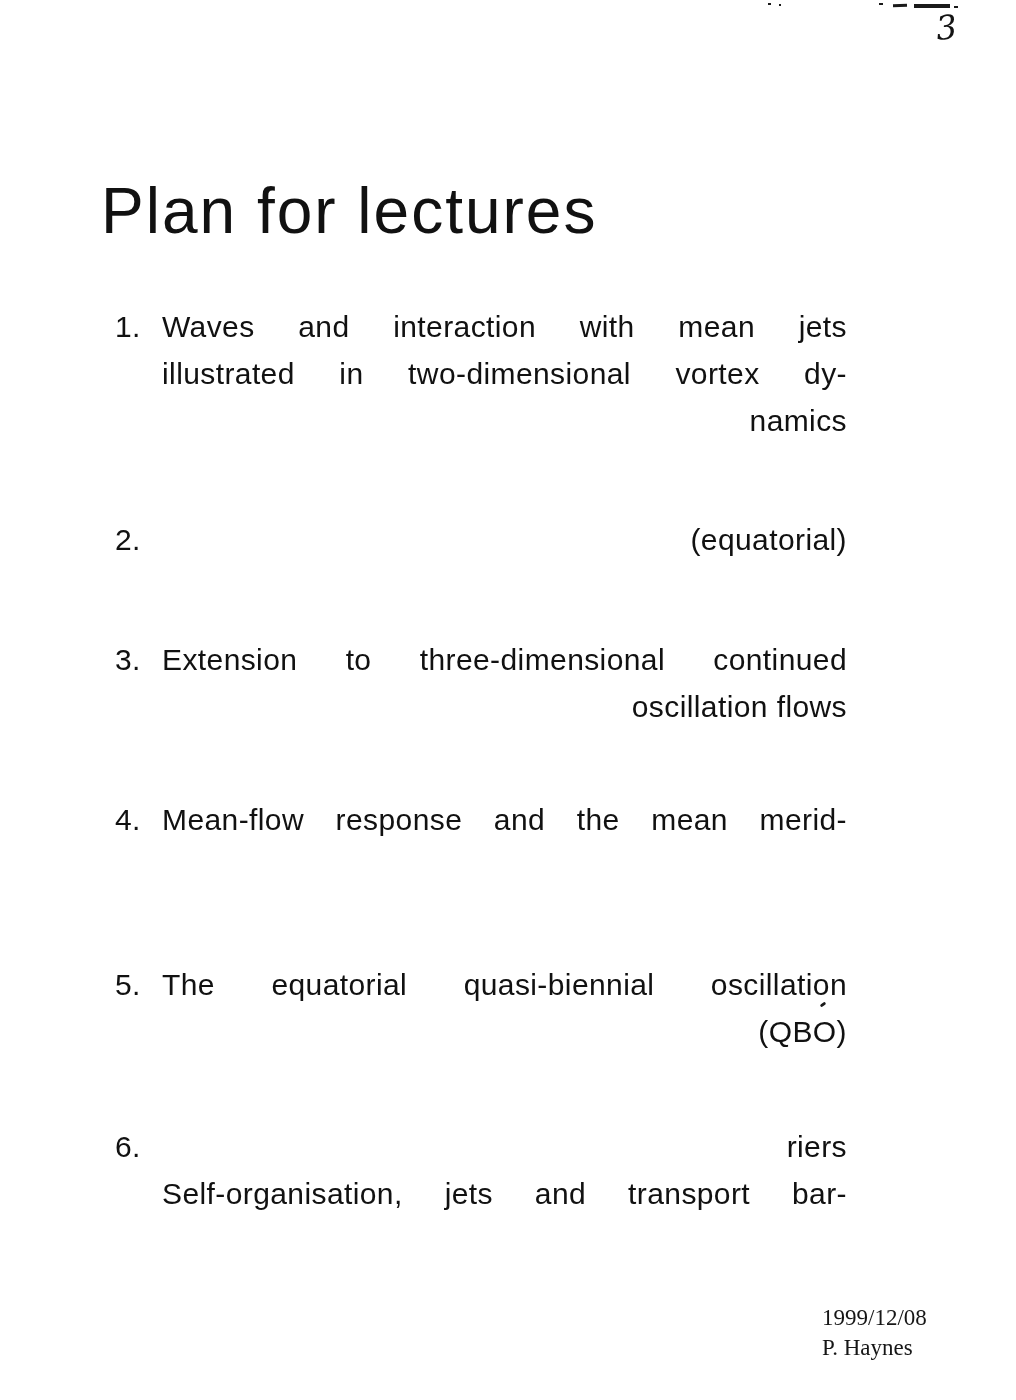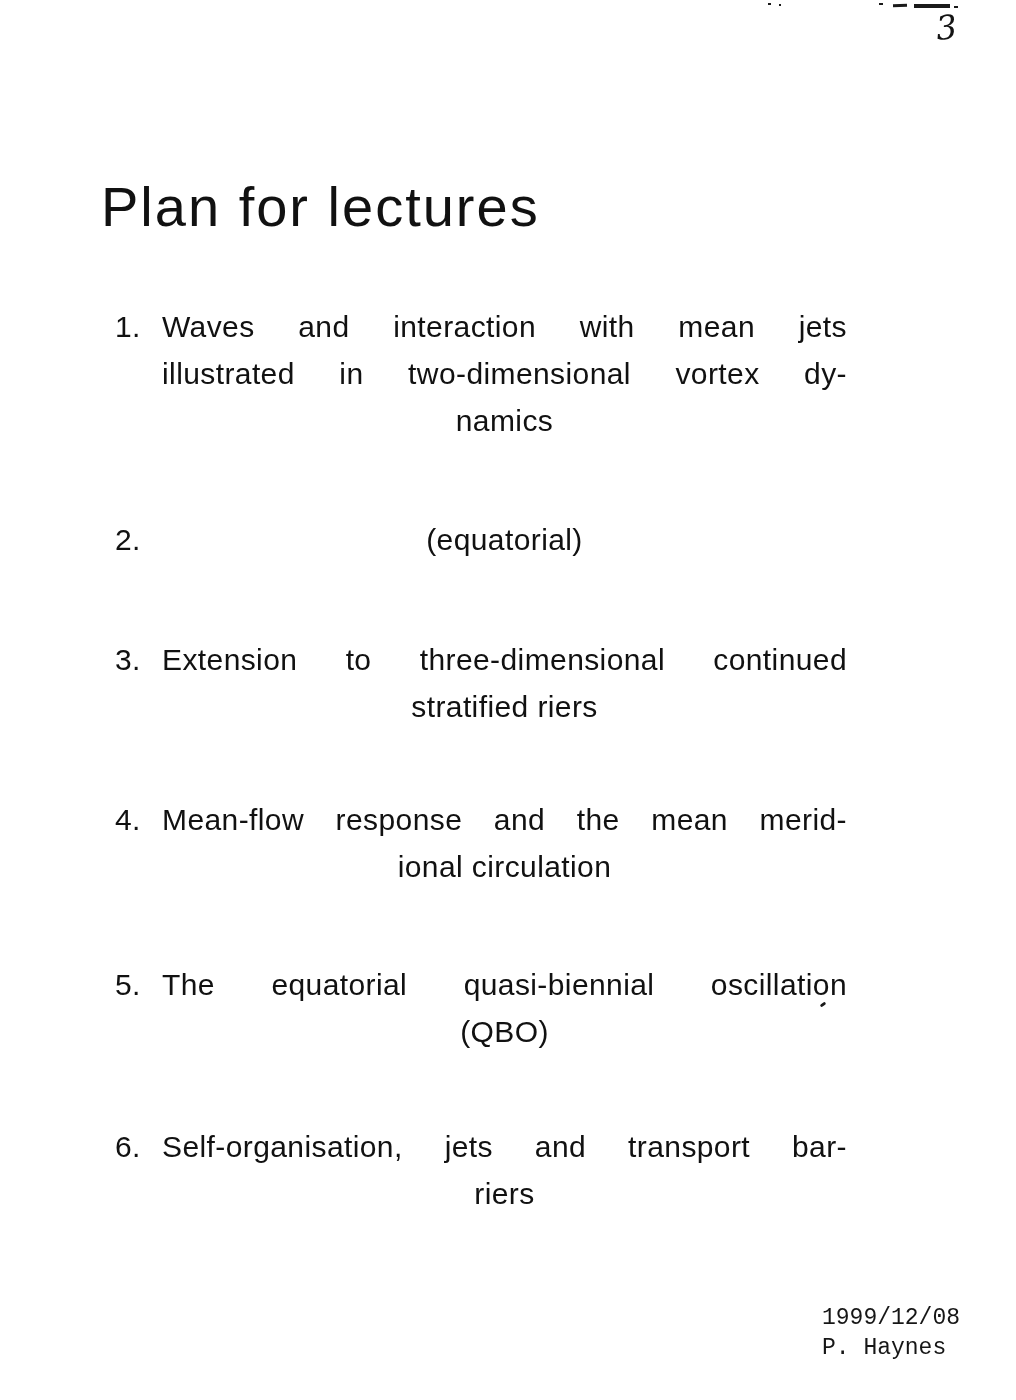"Plan for lectures" .title { font-size: 56px -> 64px }
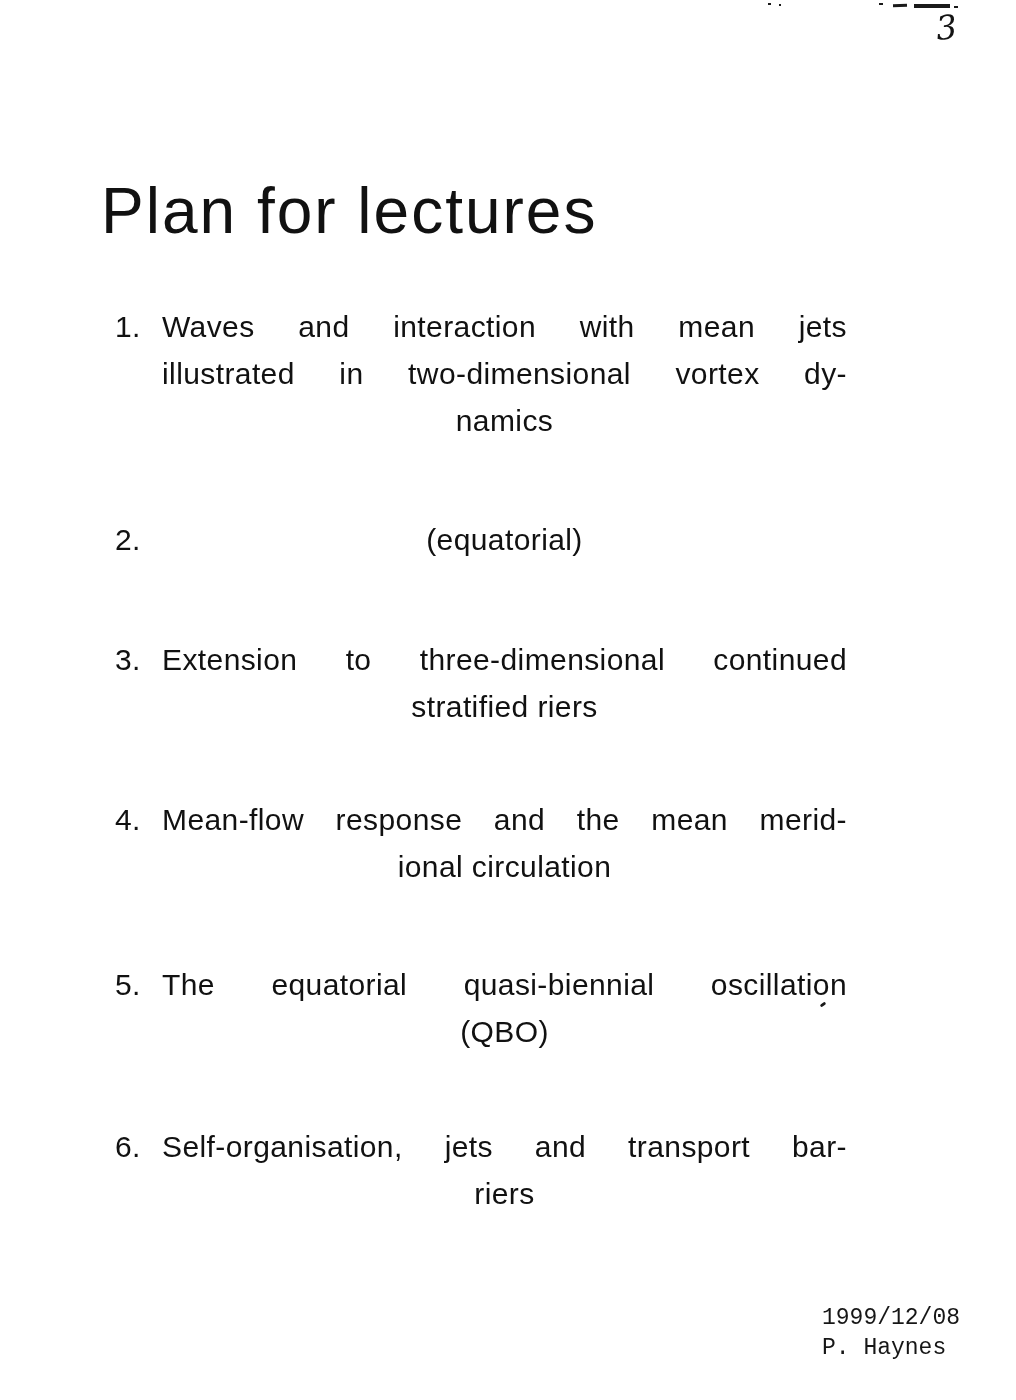"namics" .line { text-align: center -> right }
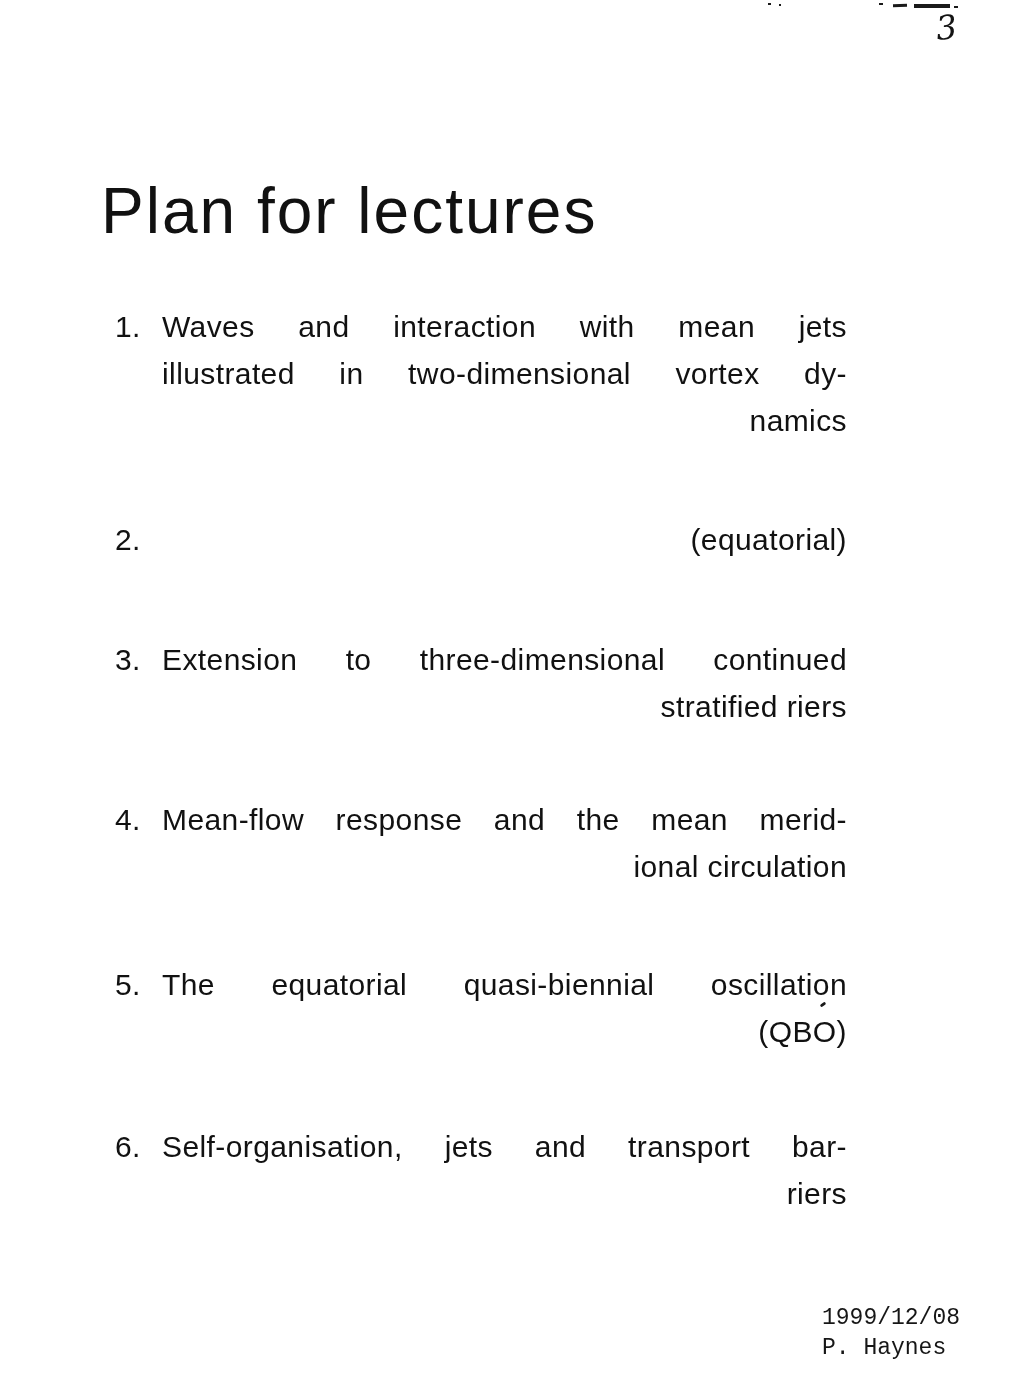"stratified riers" div.line { text: stratified riers -> oscillation flows }
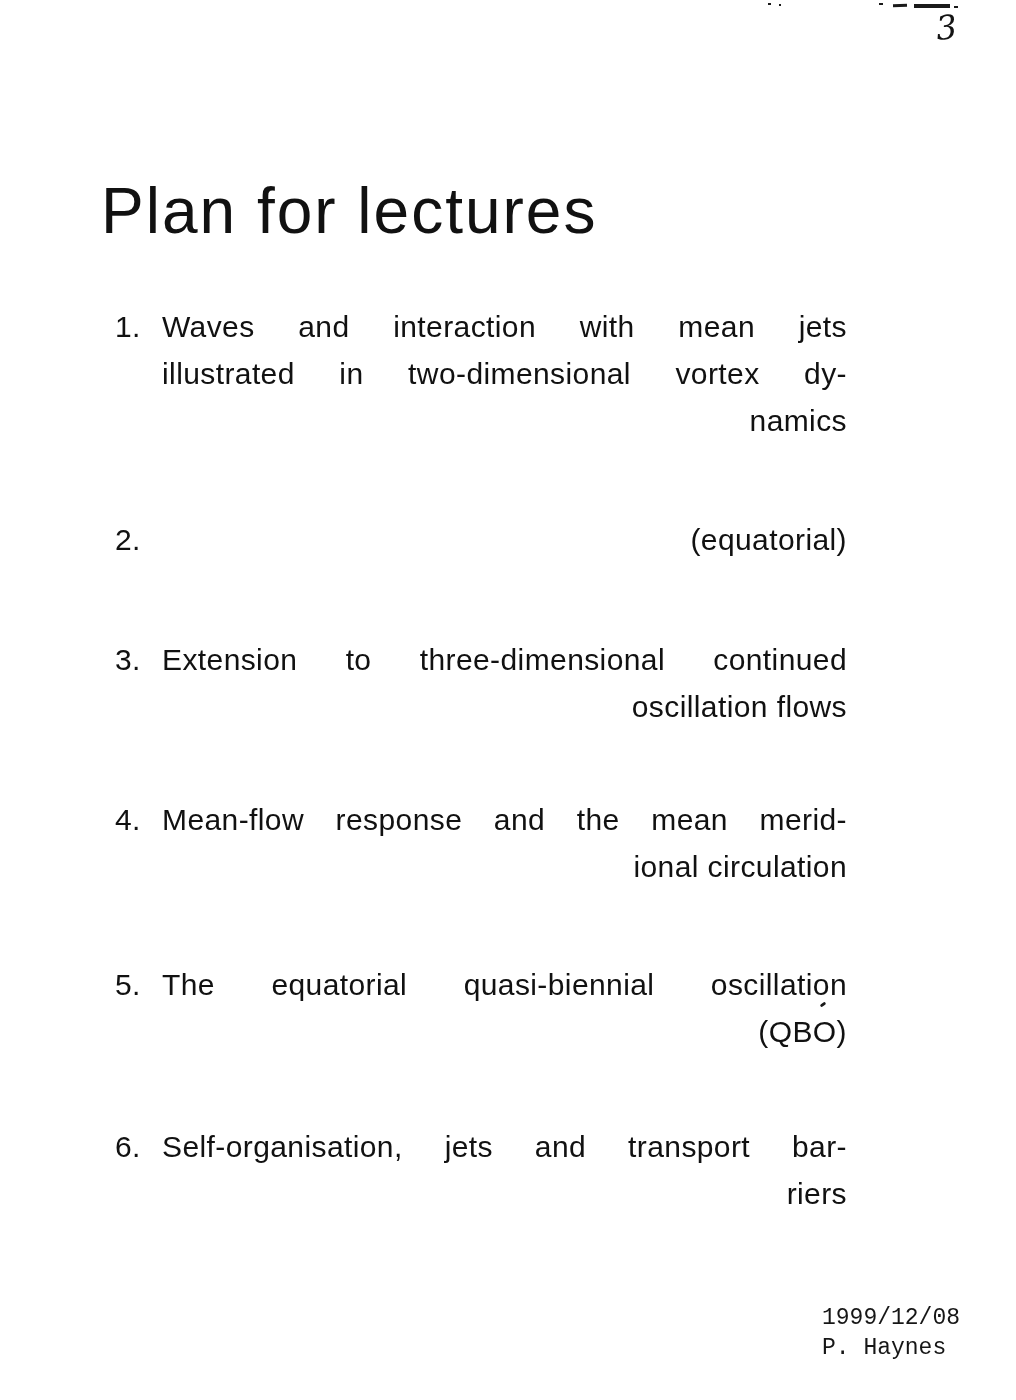"ional circulation" div.line { html: <div>ional circulation</div> -> none }
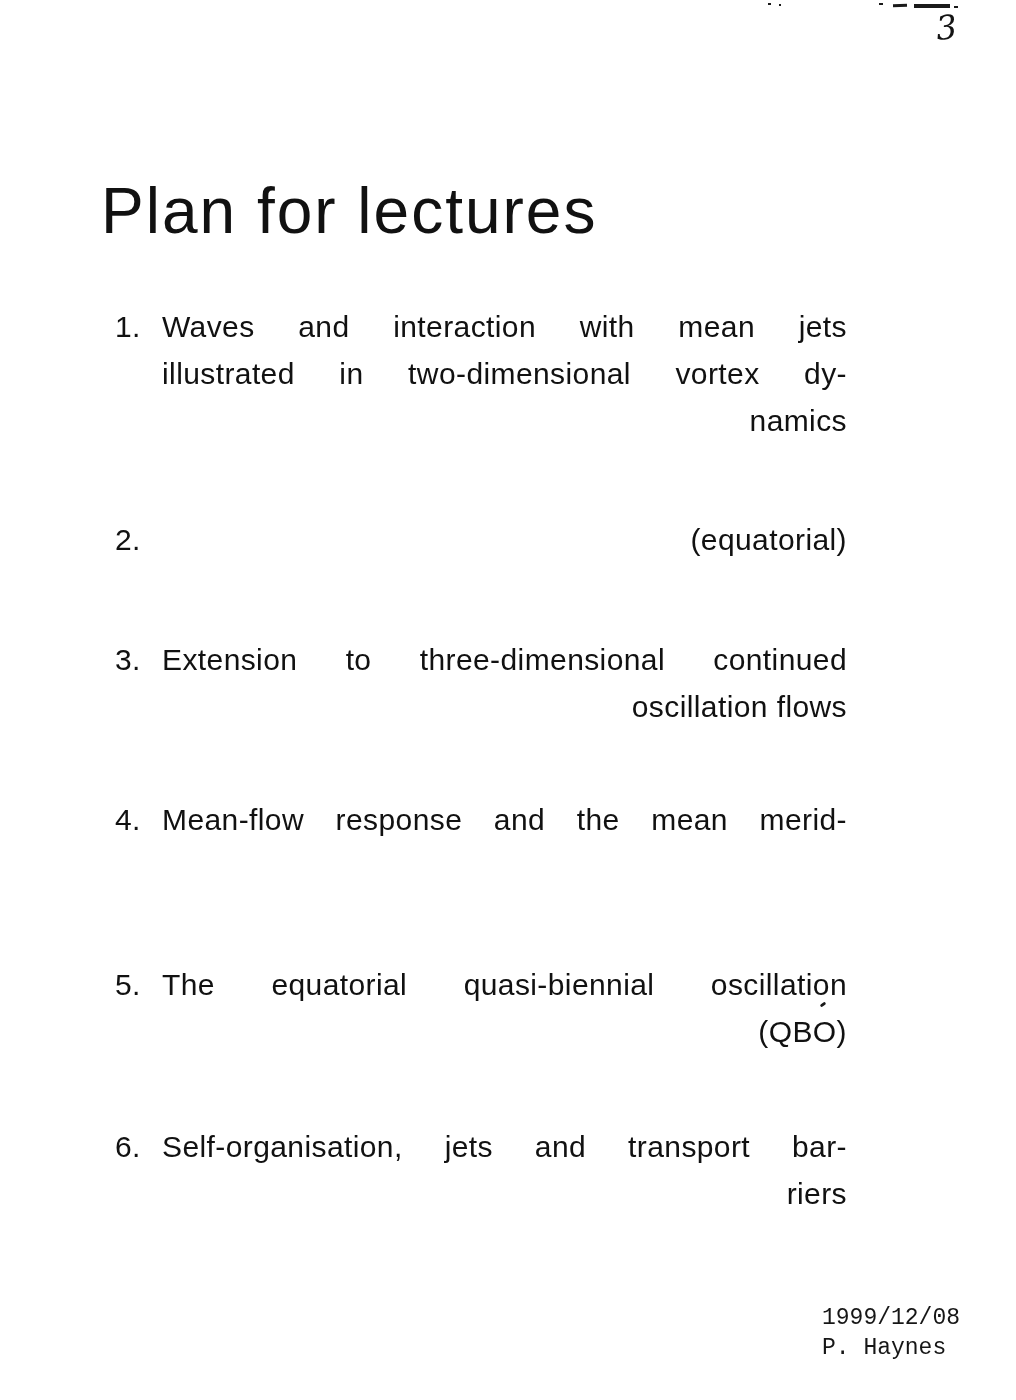"Self-organisation, jets and transport" div.line { order: before "riers" -> after "riers" }
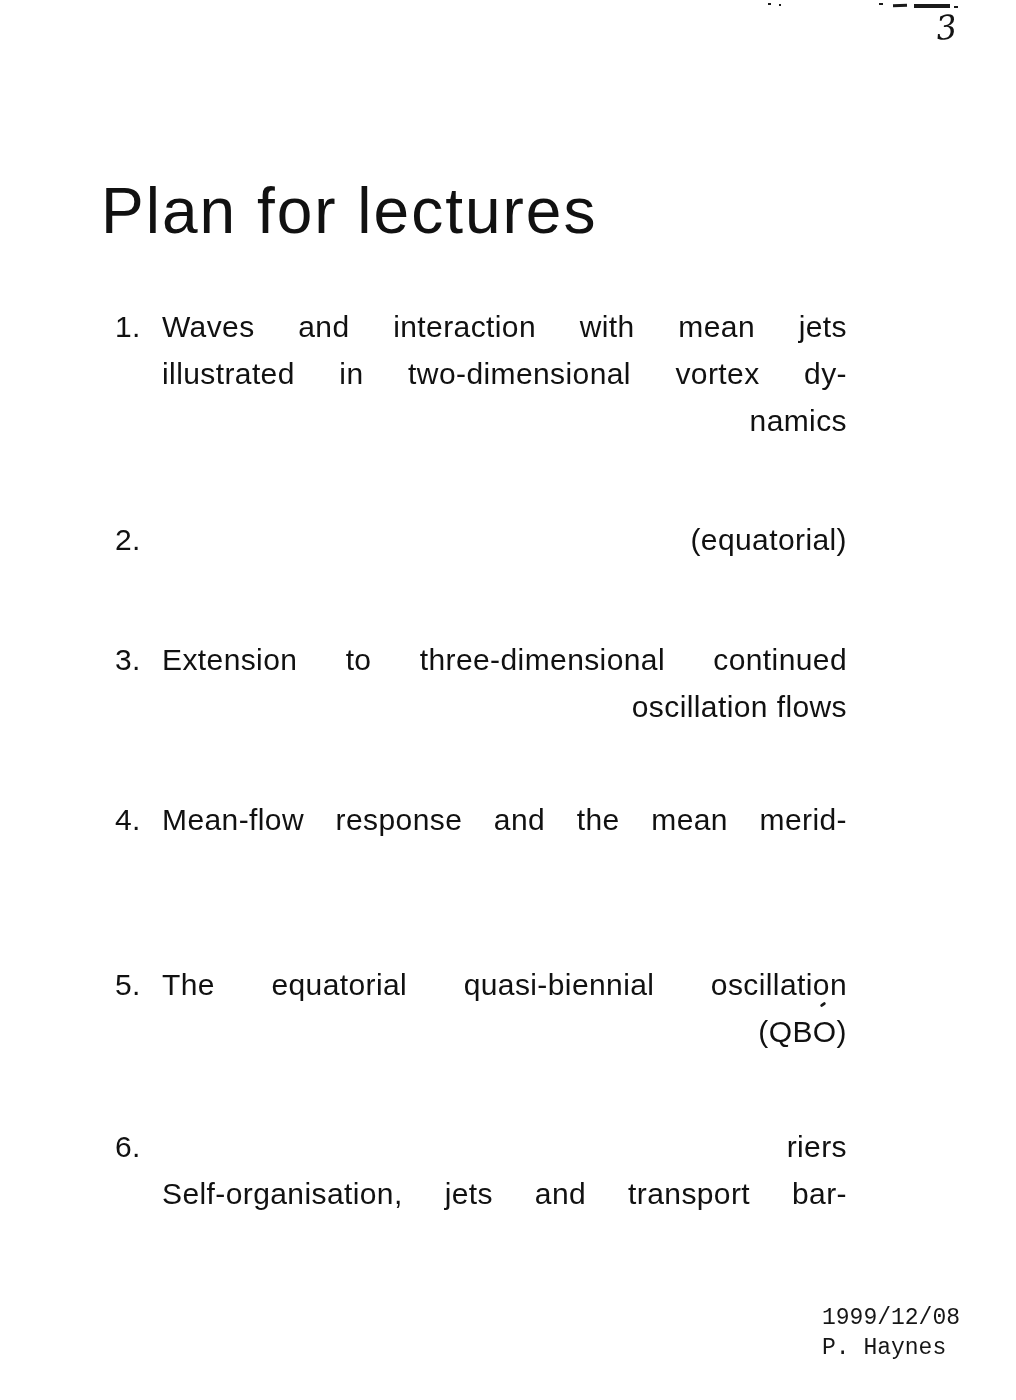"1999/12/08" .footer { font-family: Liberation Mono, monospace -> Liberation Serif, serif }
